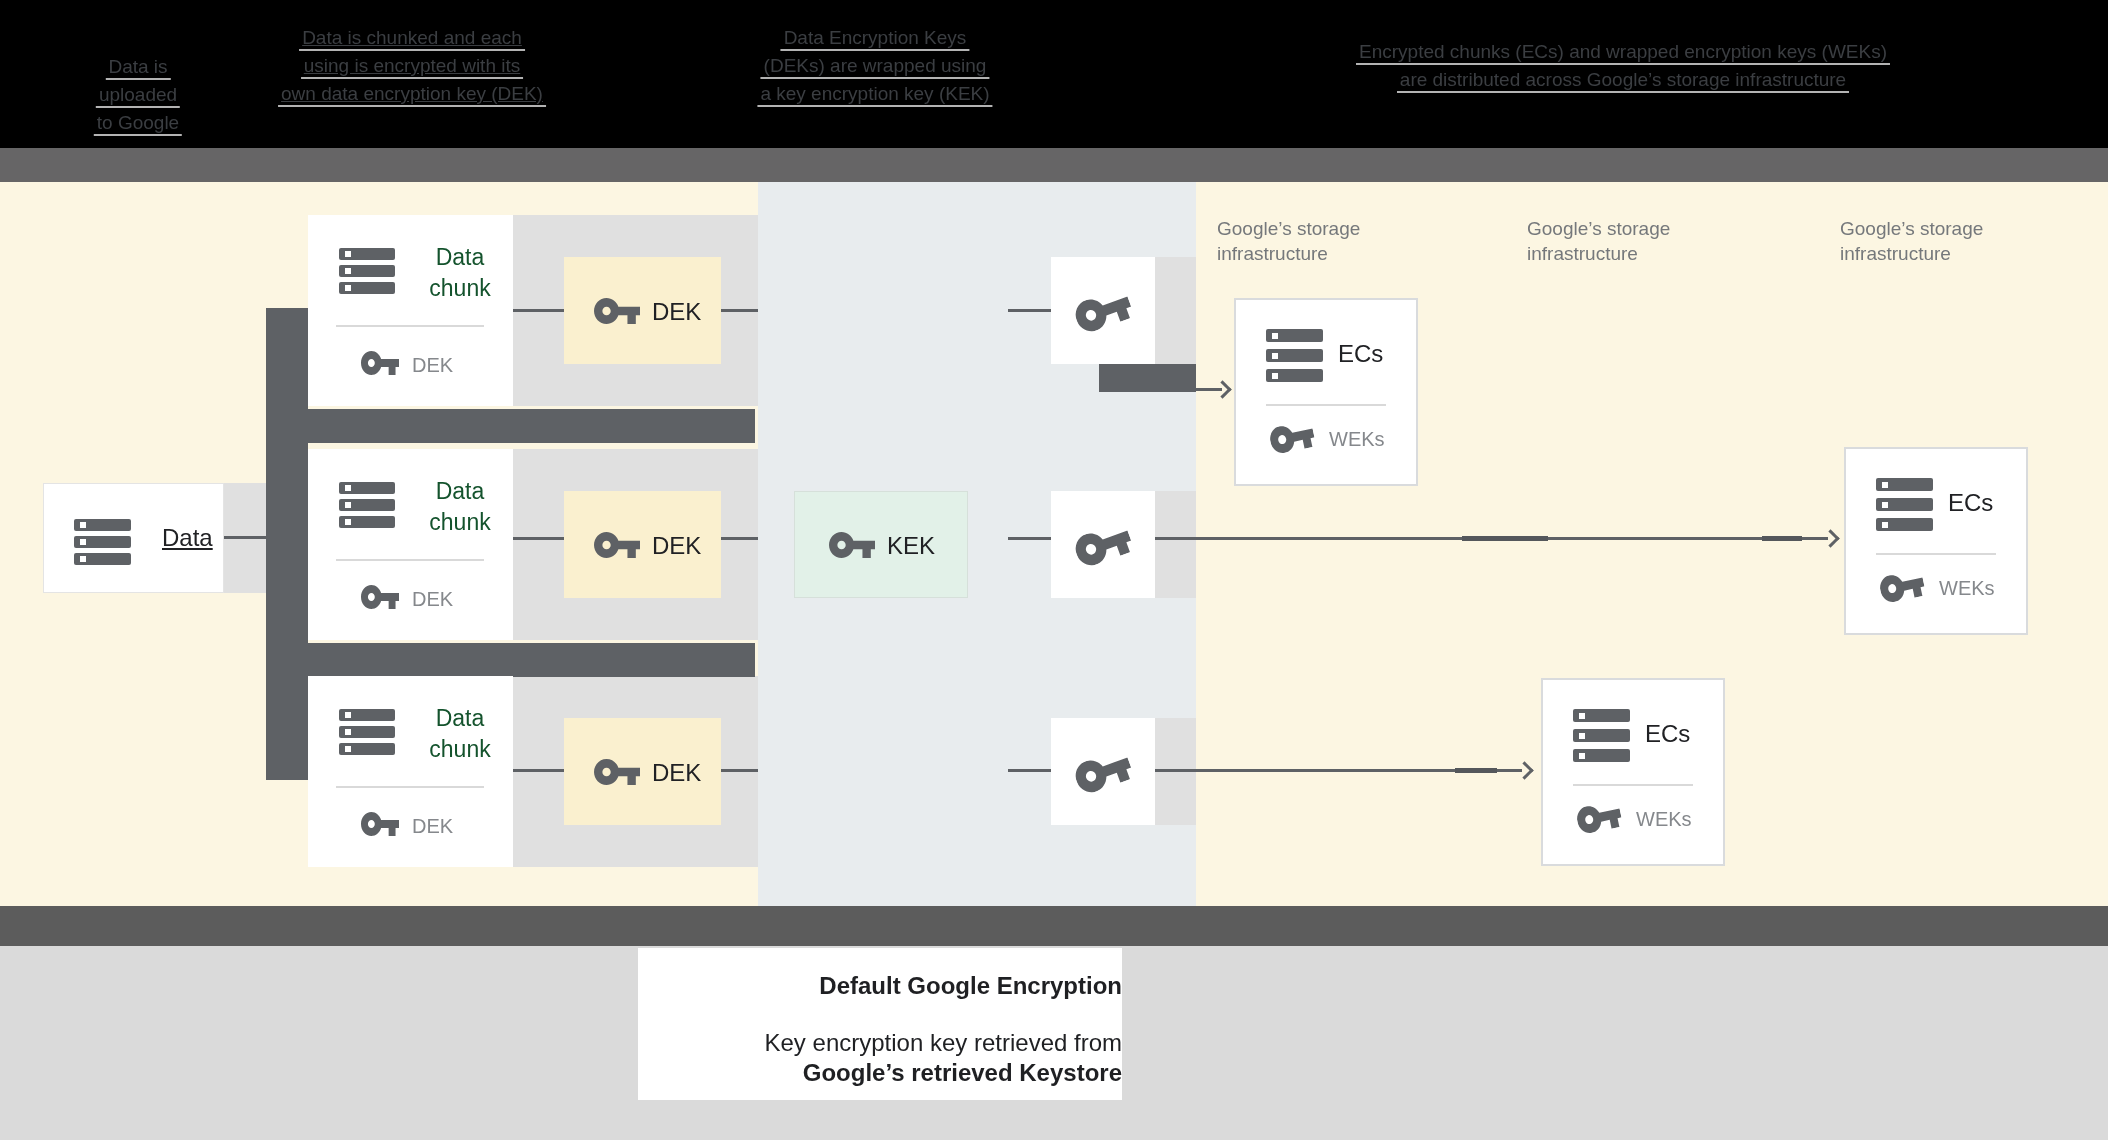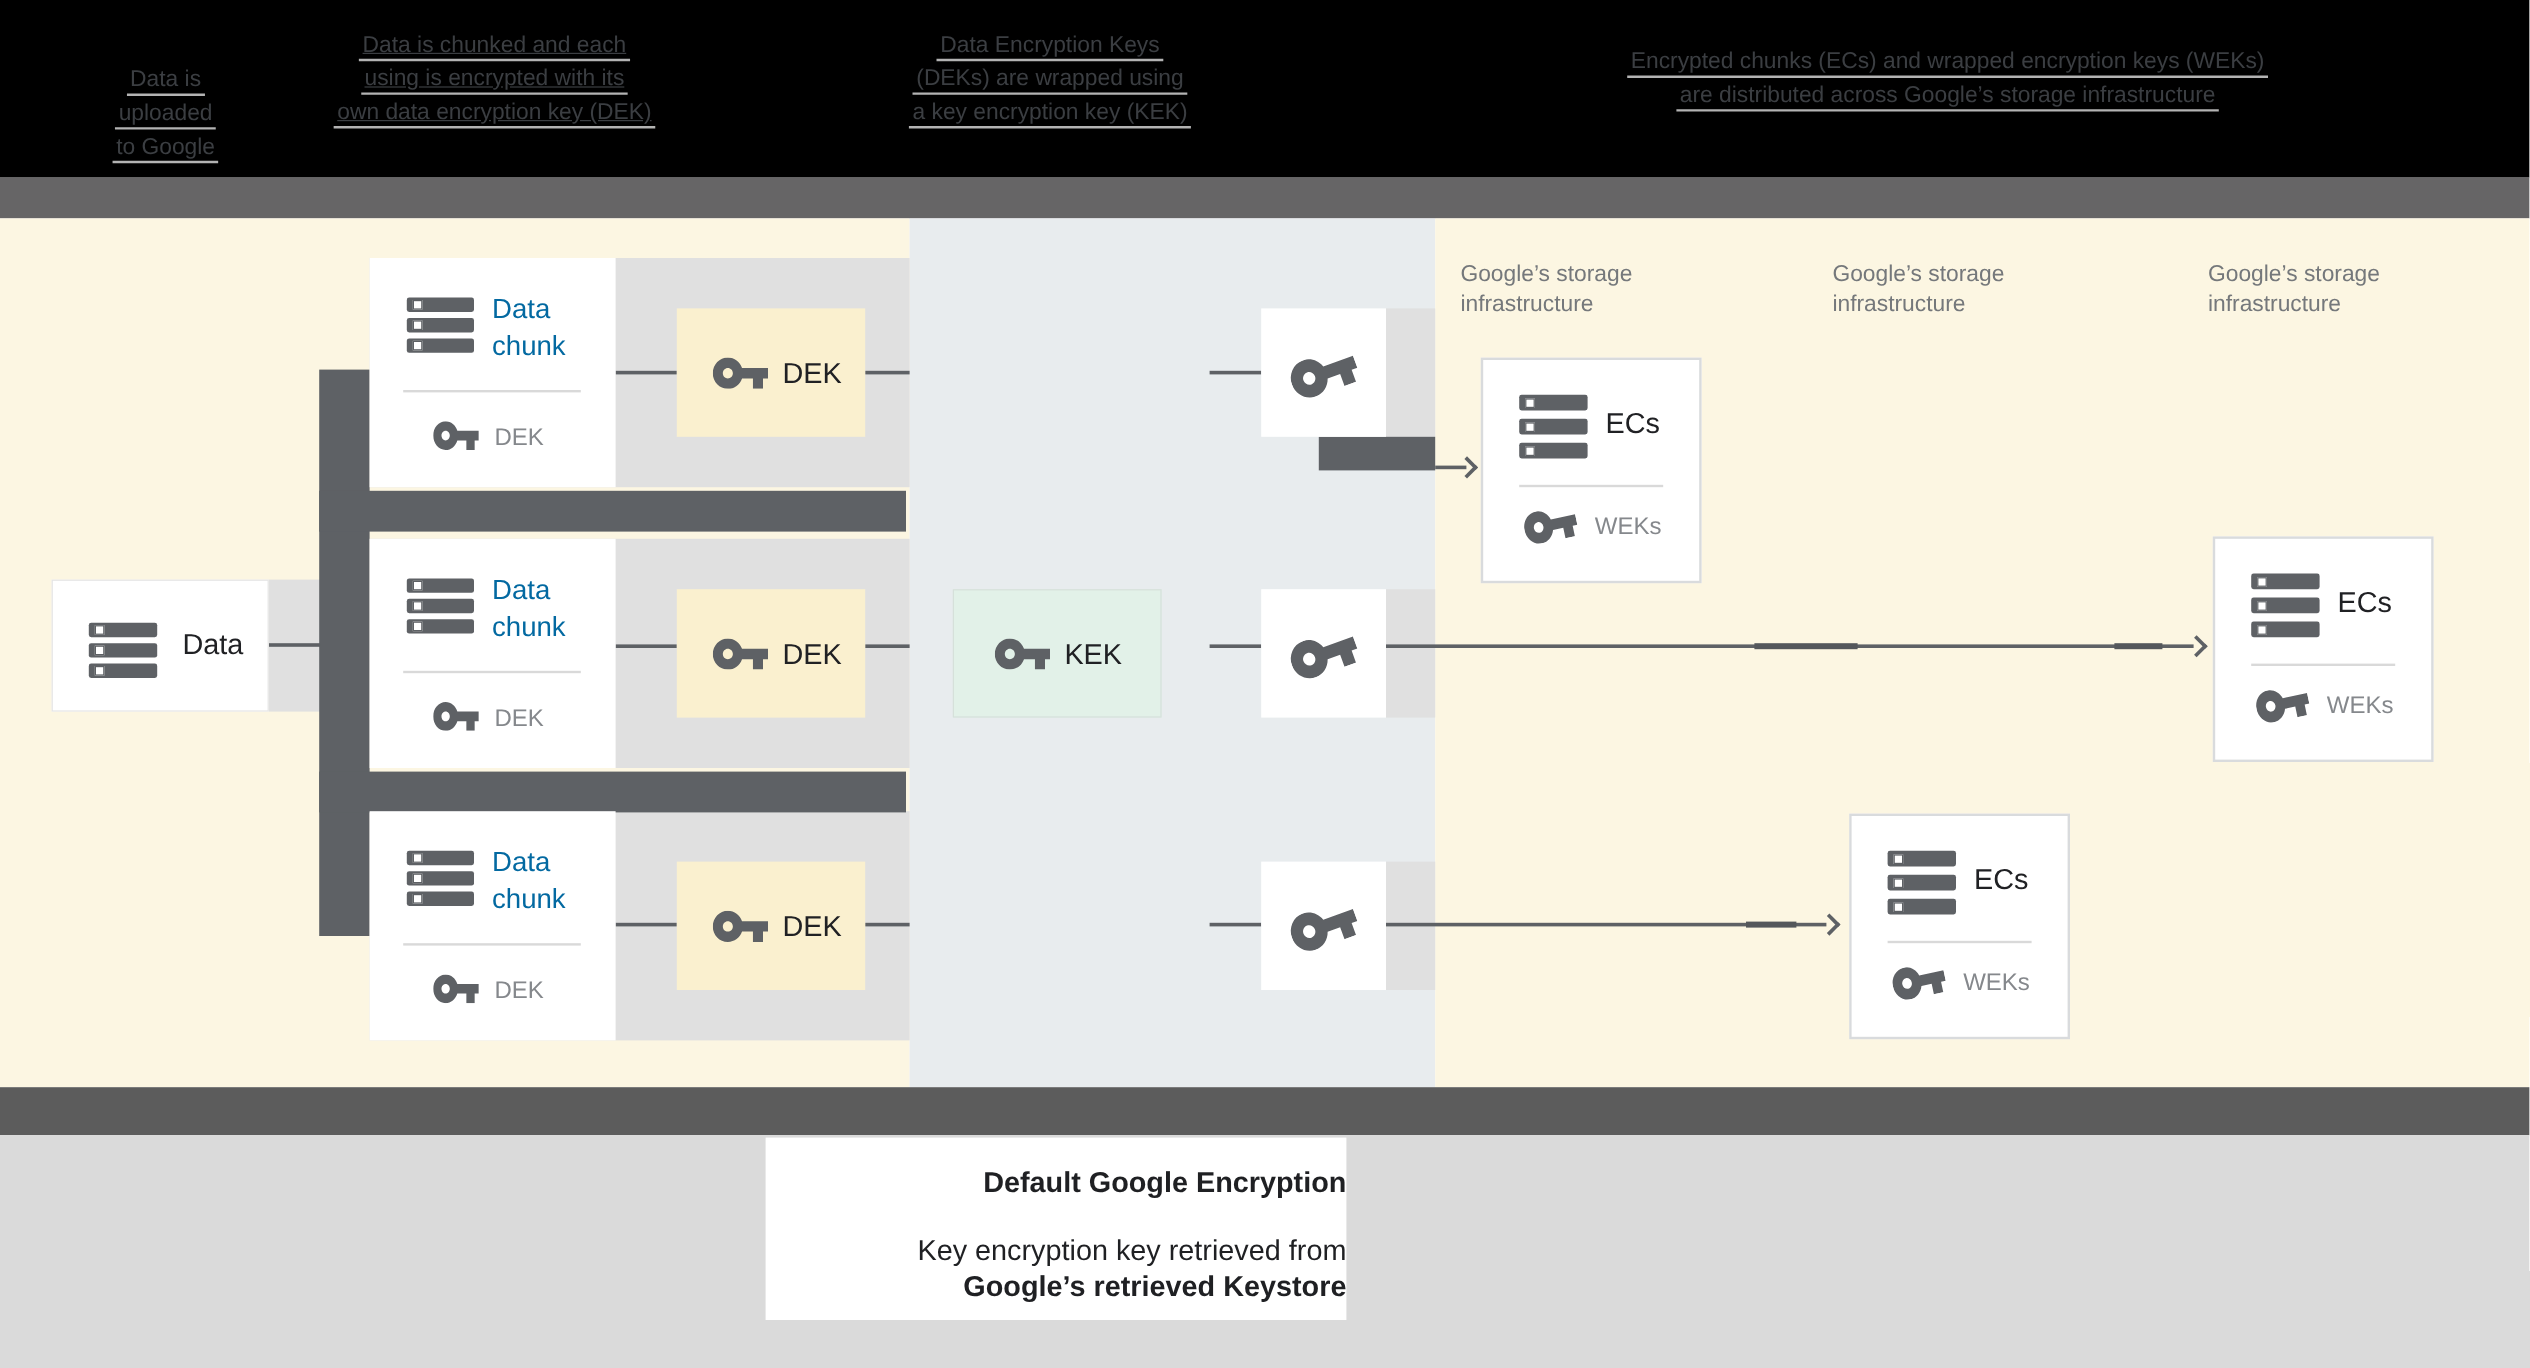"Data chunk" .lbl-chunk { color: #0369a1 -> #14532d; text-align: none -> center }
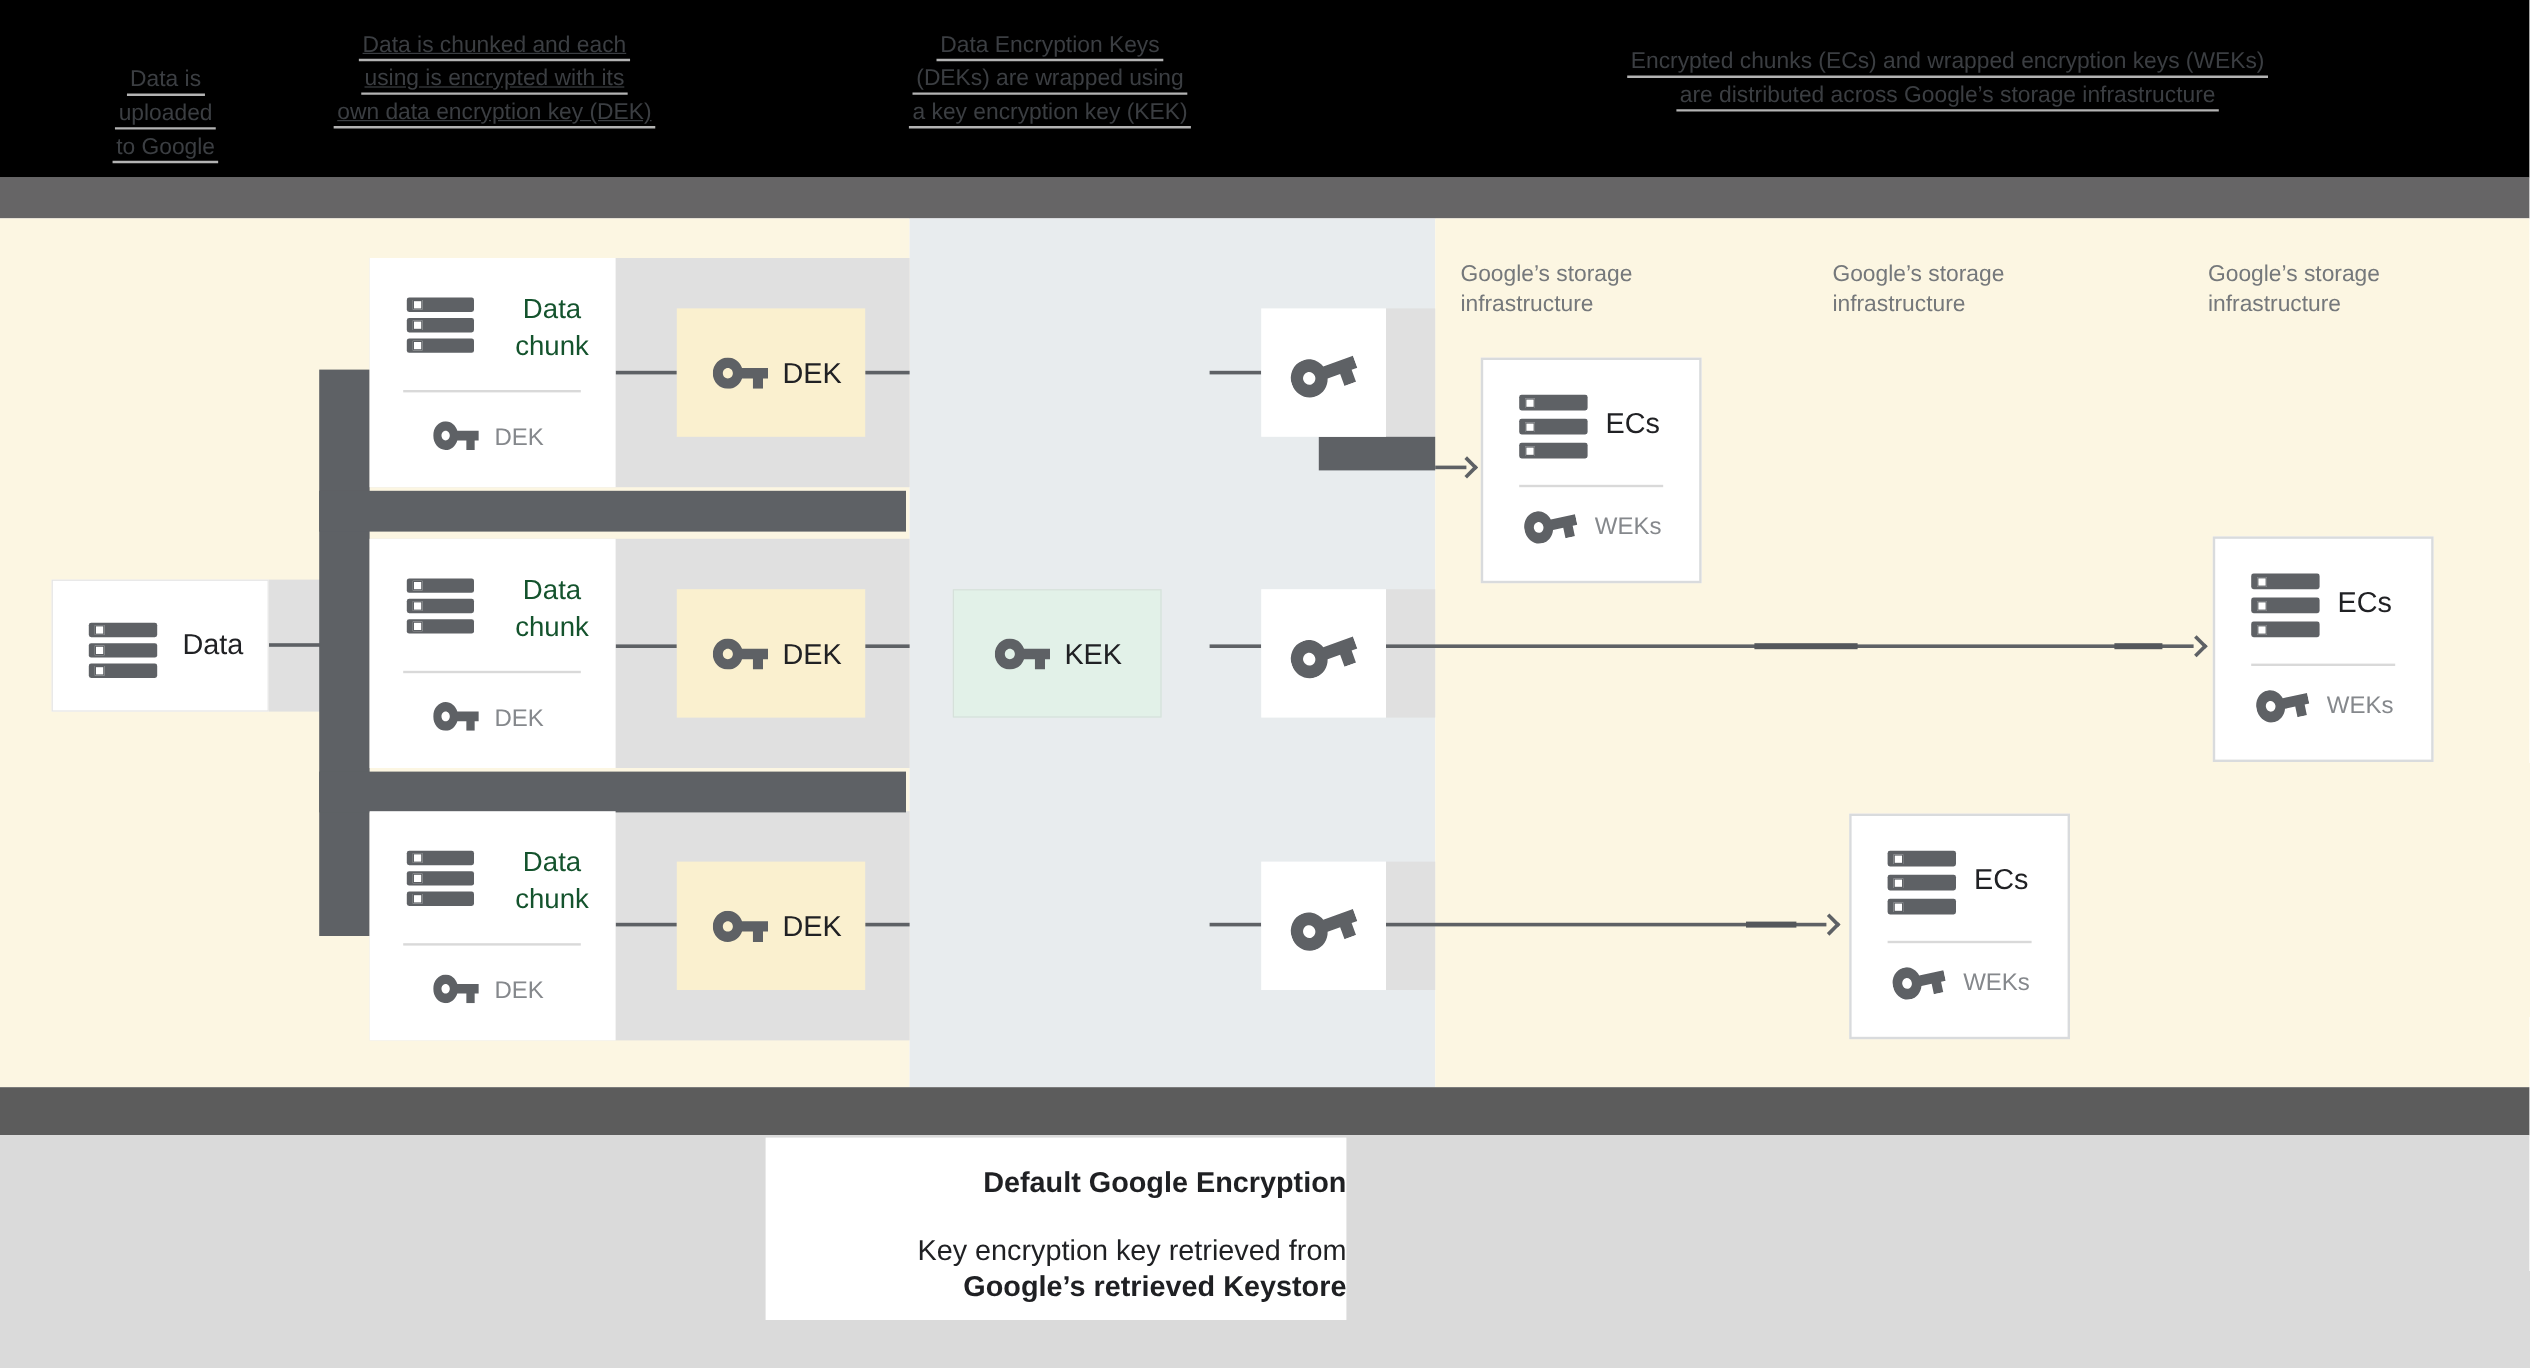"Data" div.abs { left: 108px -> 118px; text-decoration: none -> underline }
